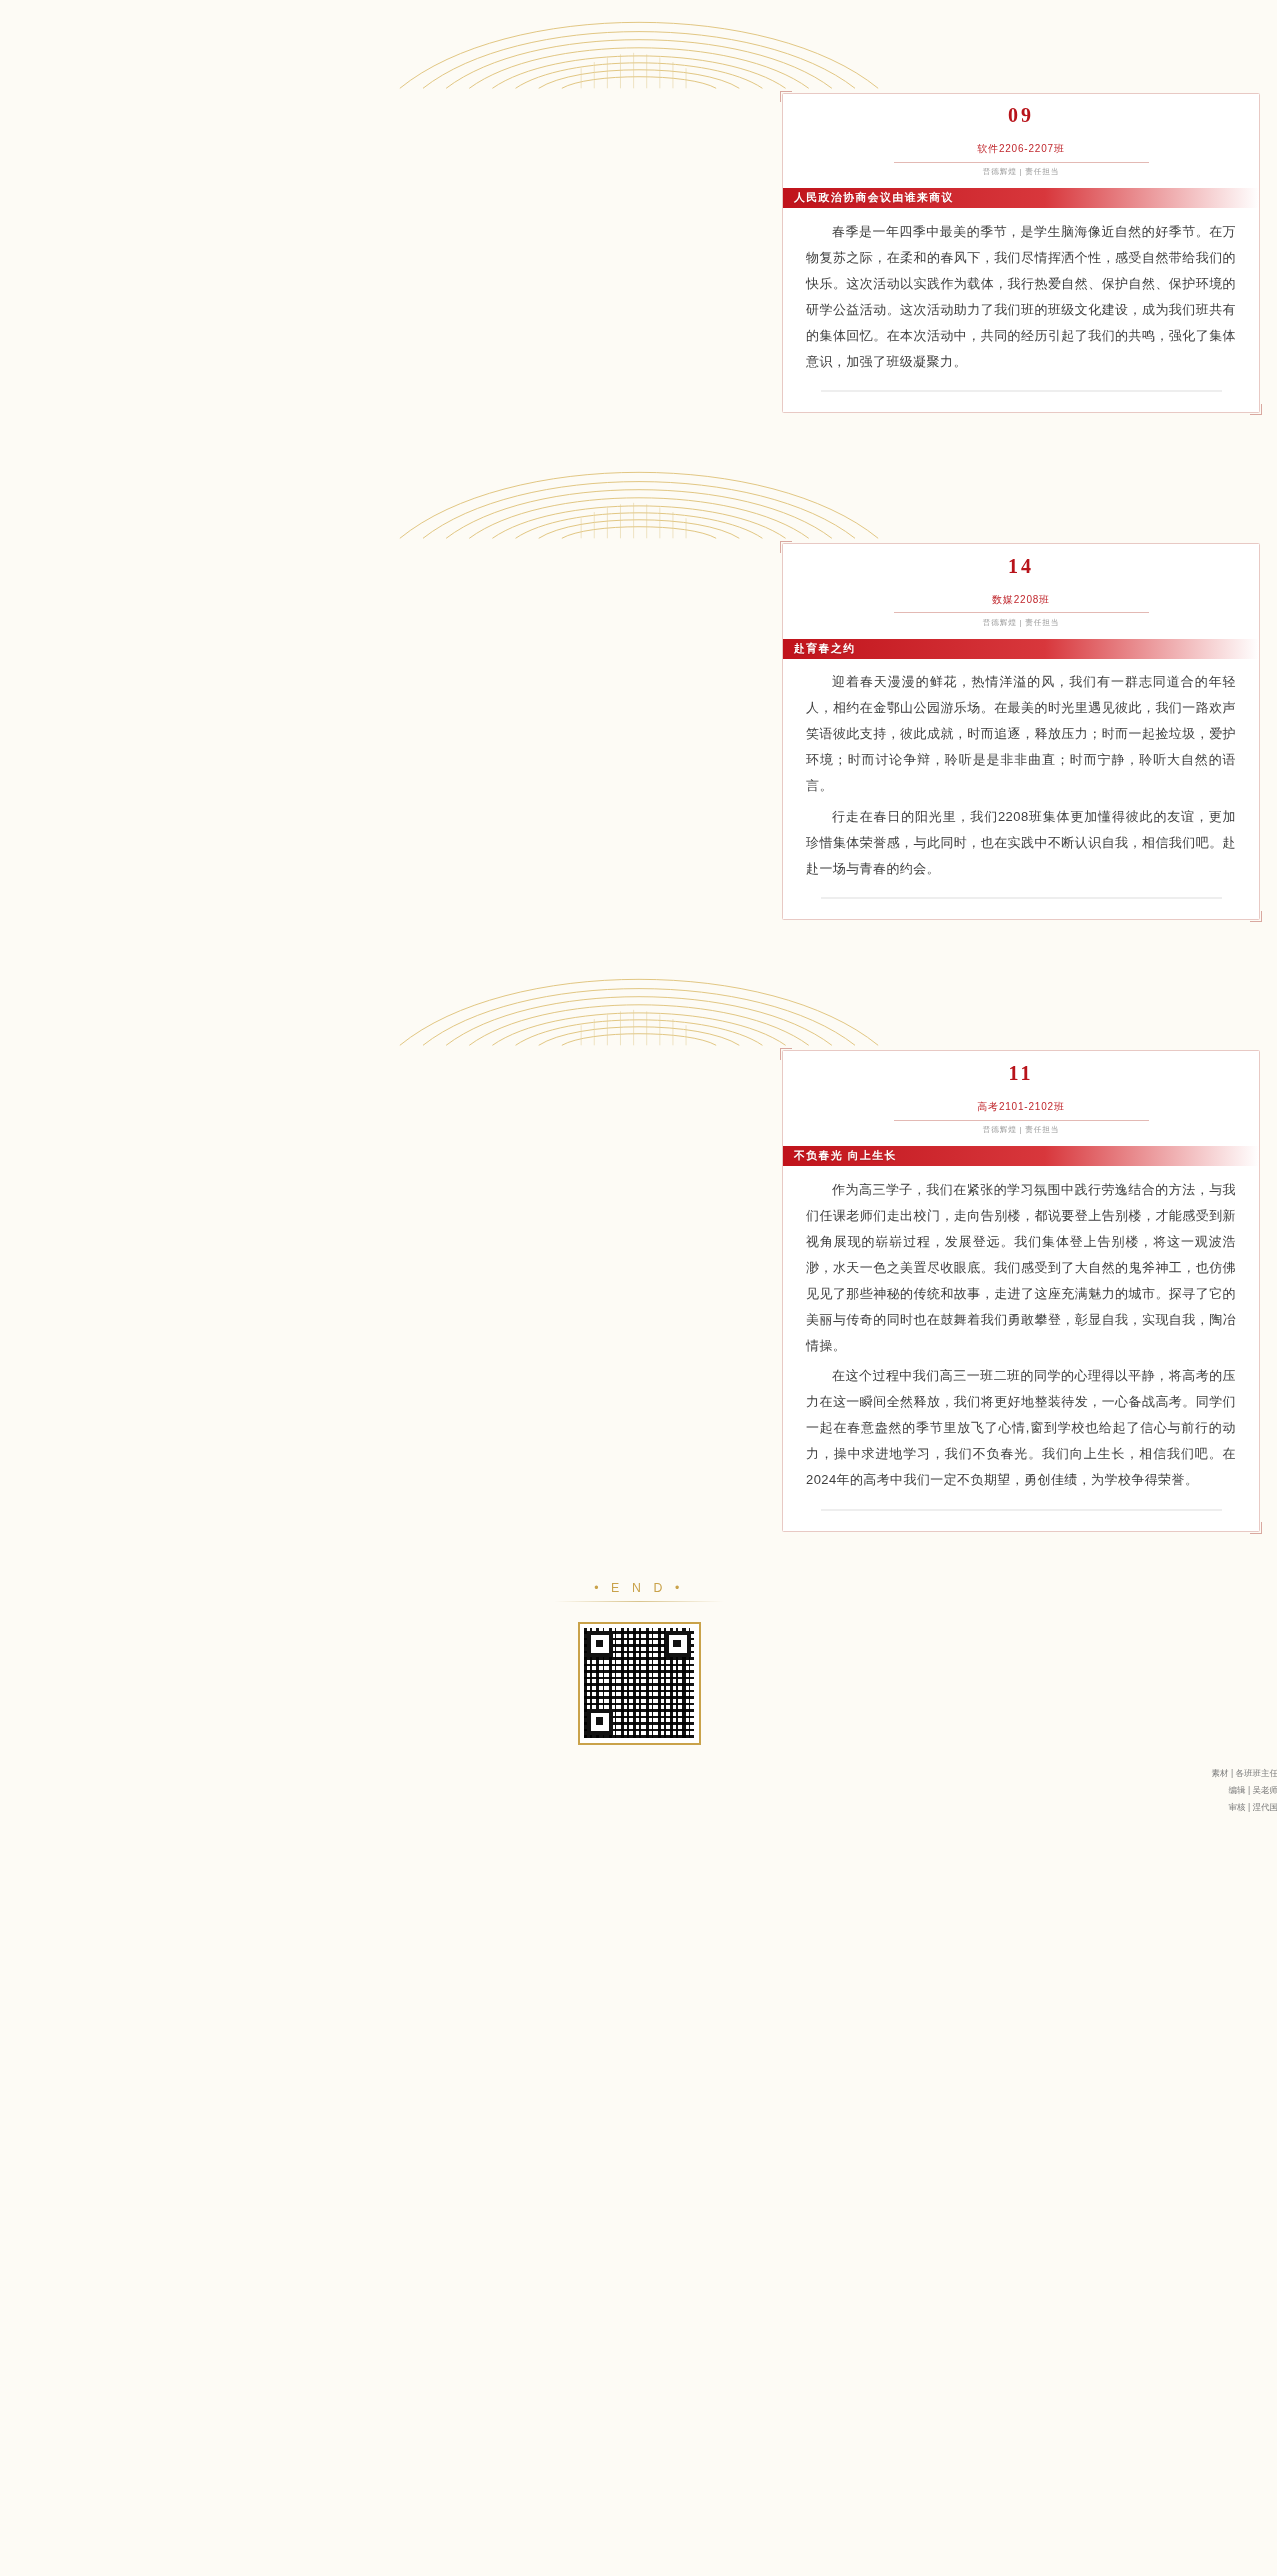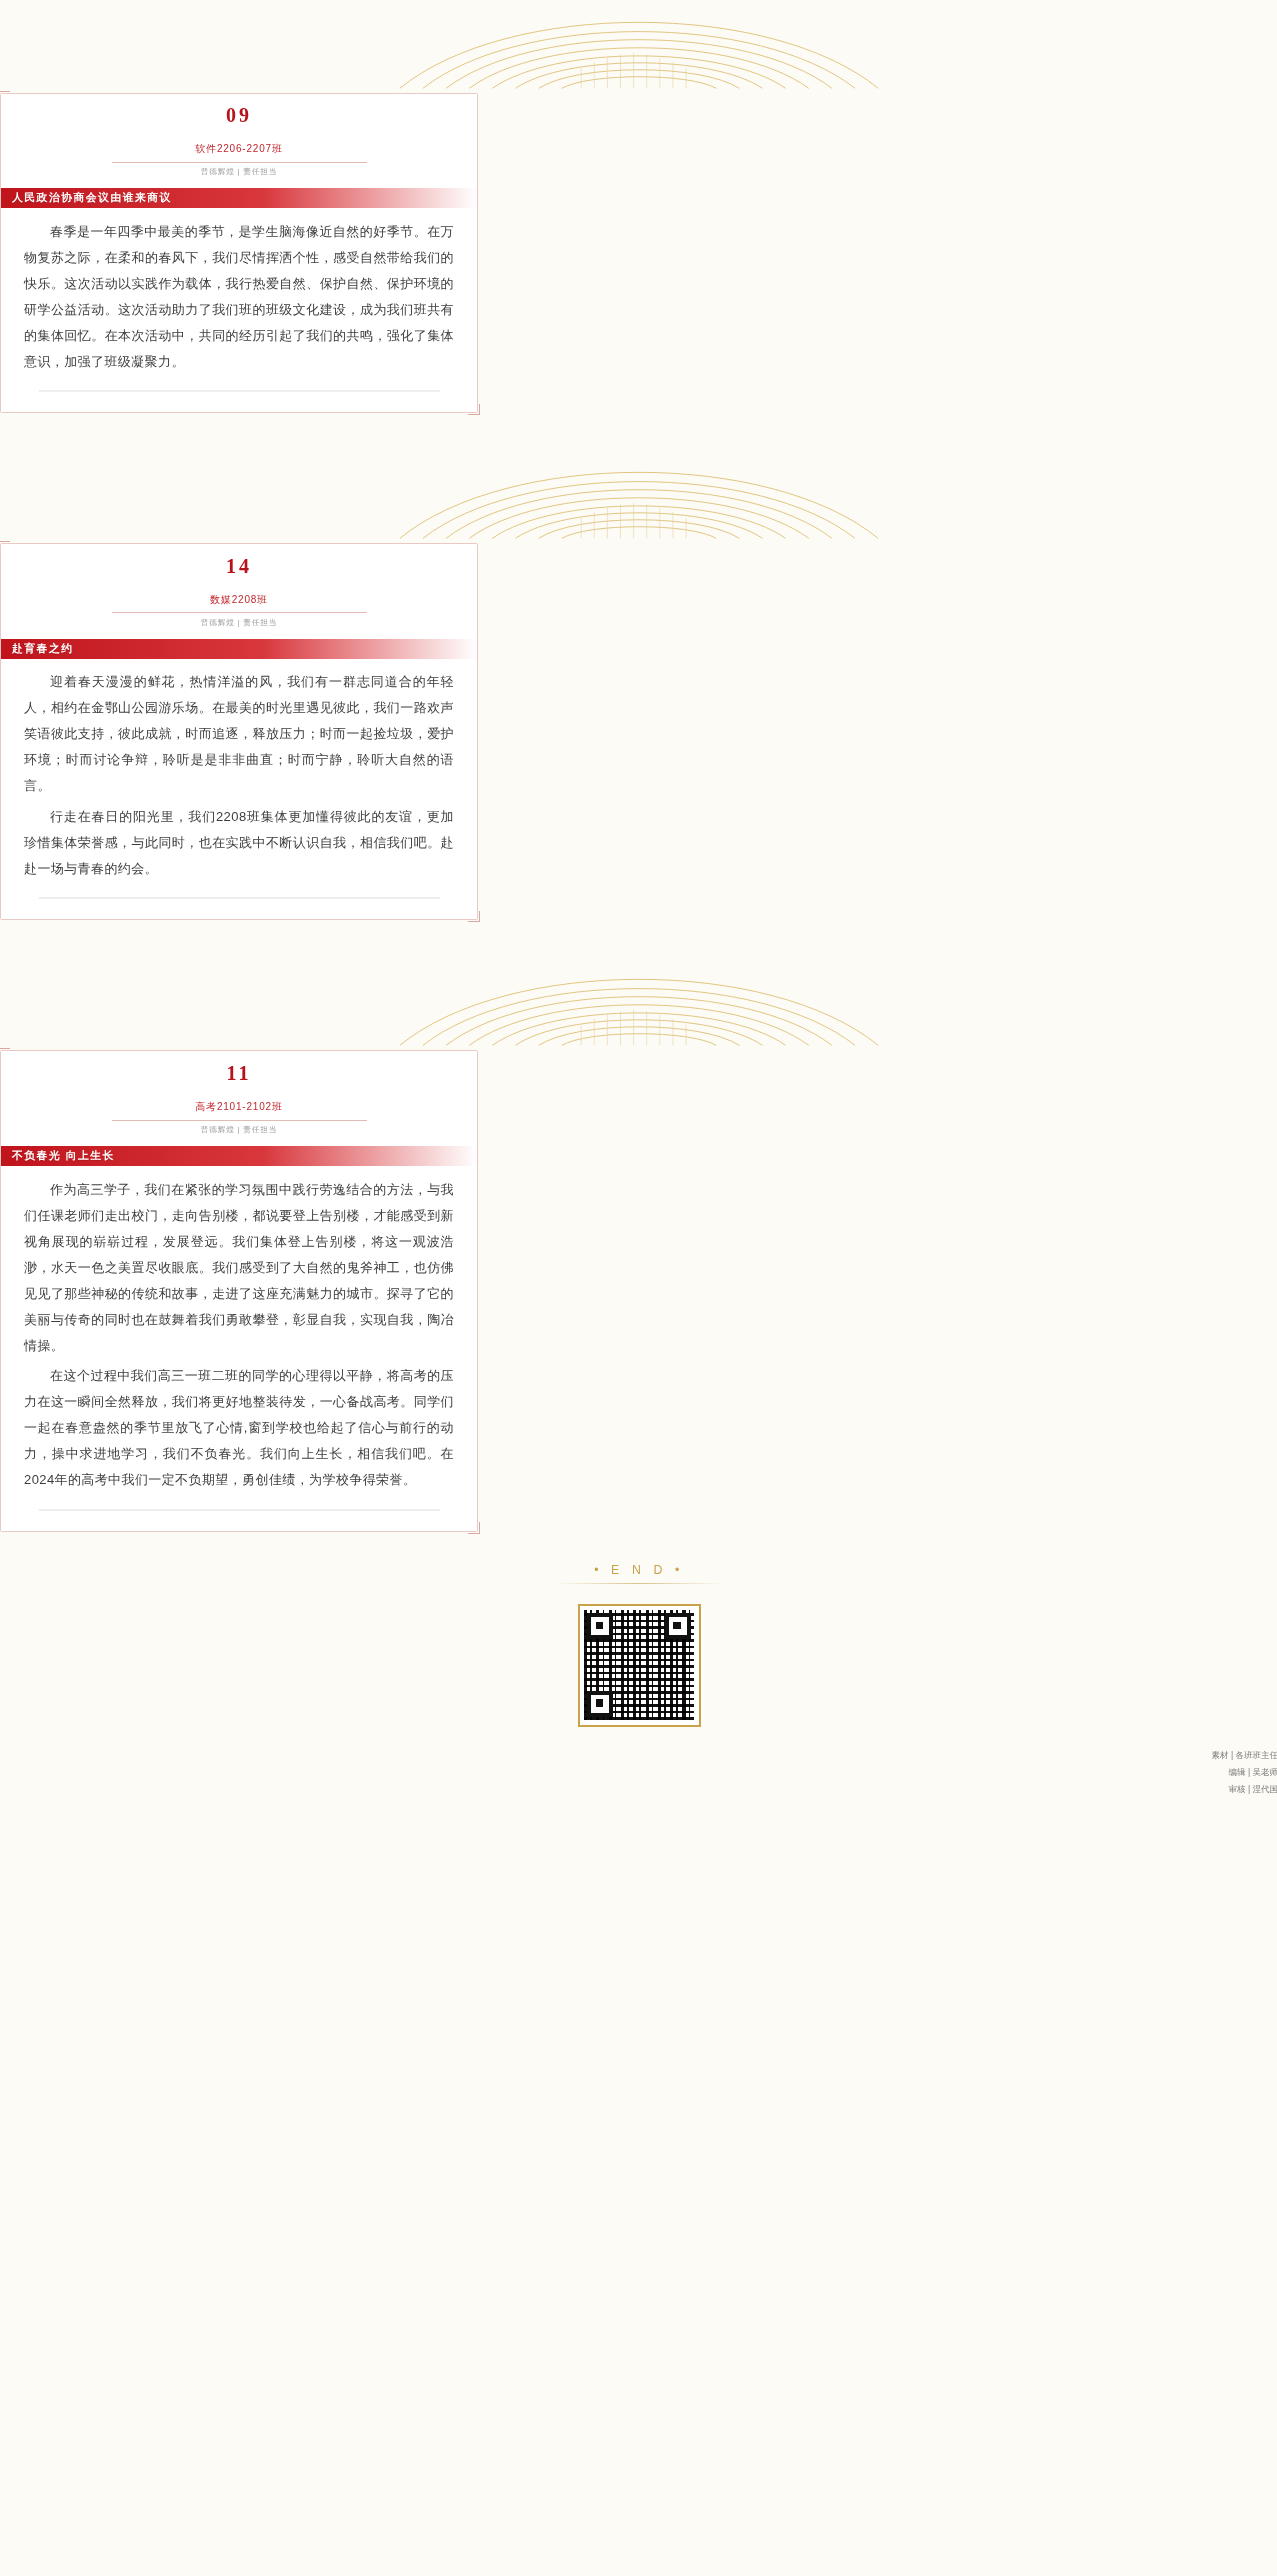"09" .card-wrap { justify-content: flex-start -> flex-end; width: 1111px -> 1260px }
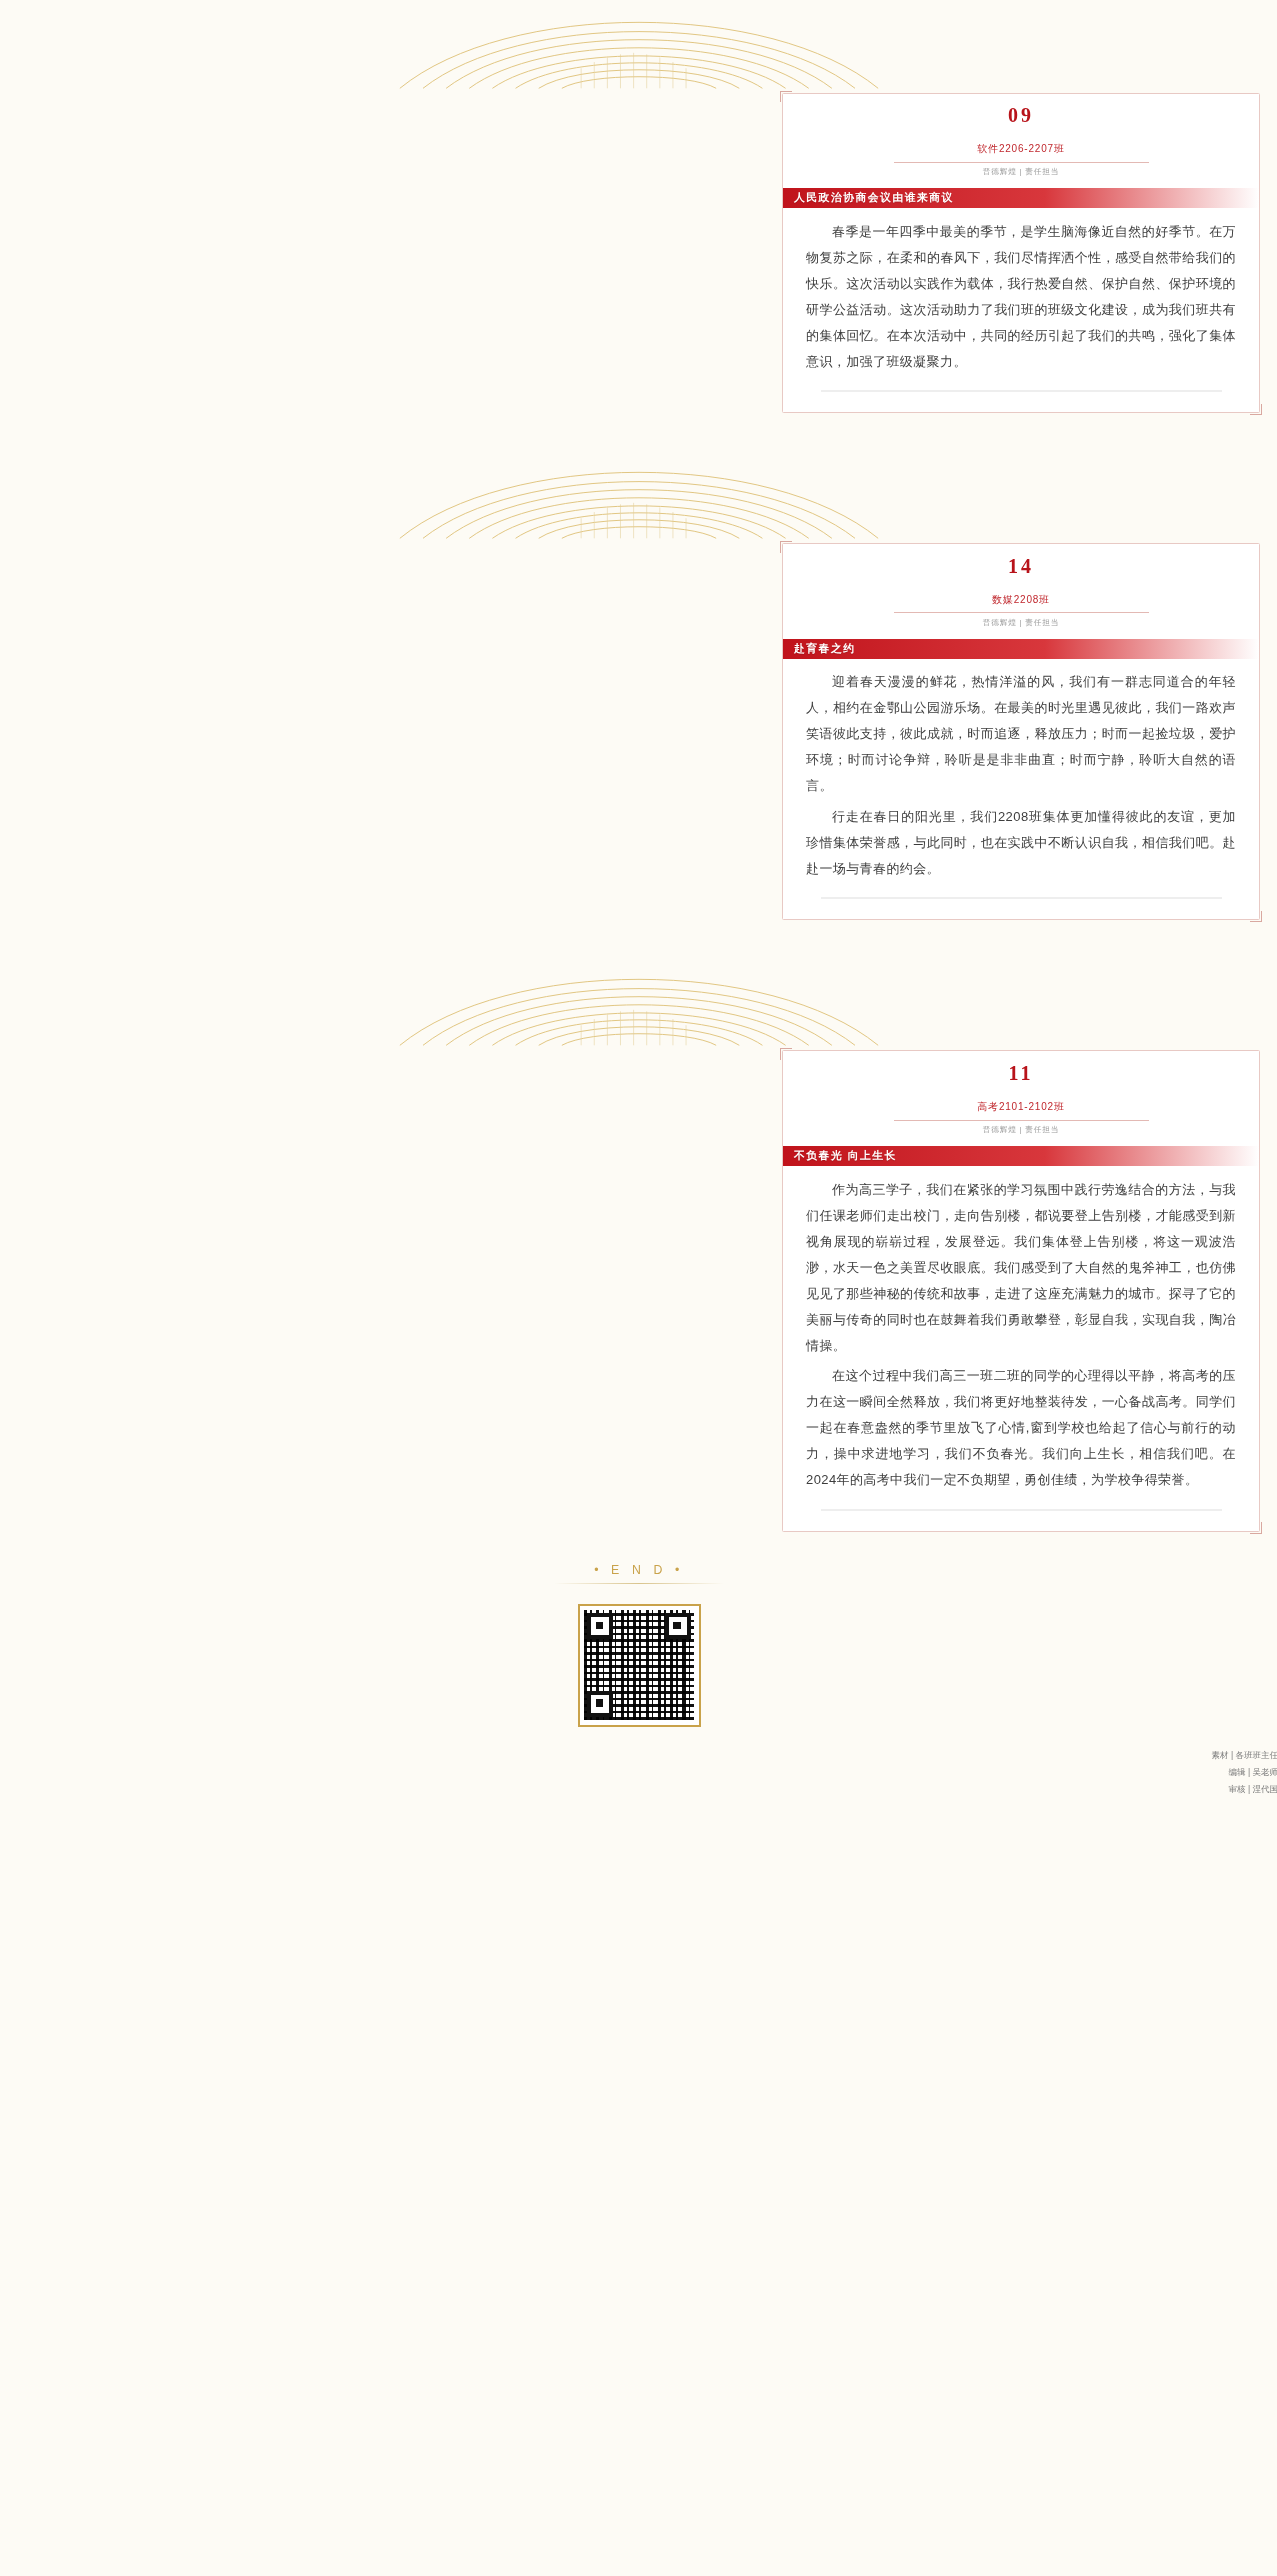"• E N D •" .end-wrap { margin-top: 31px -> 49px }
